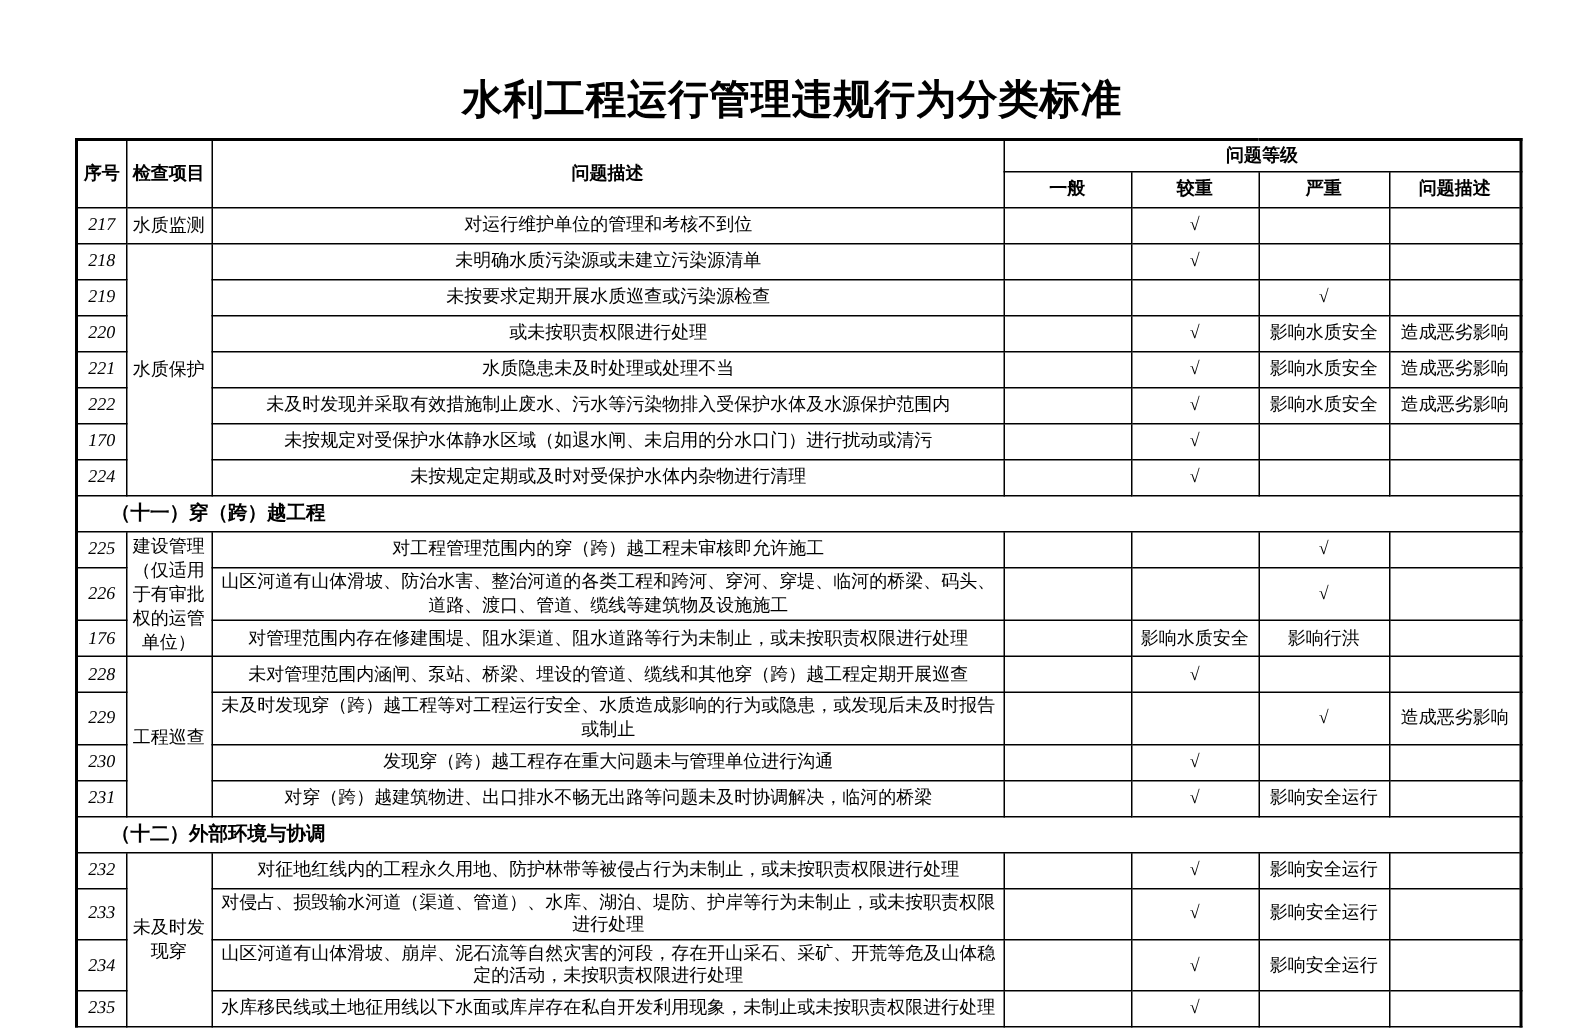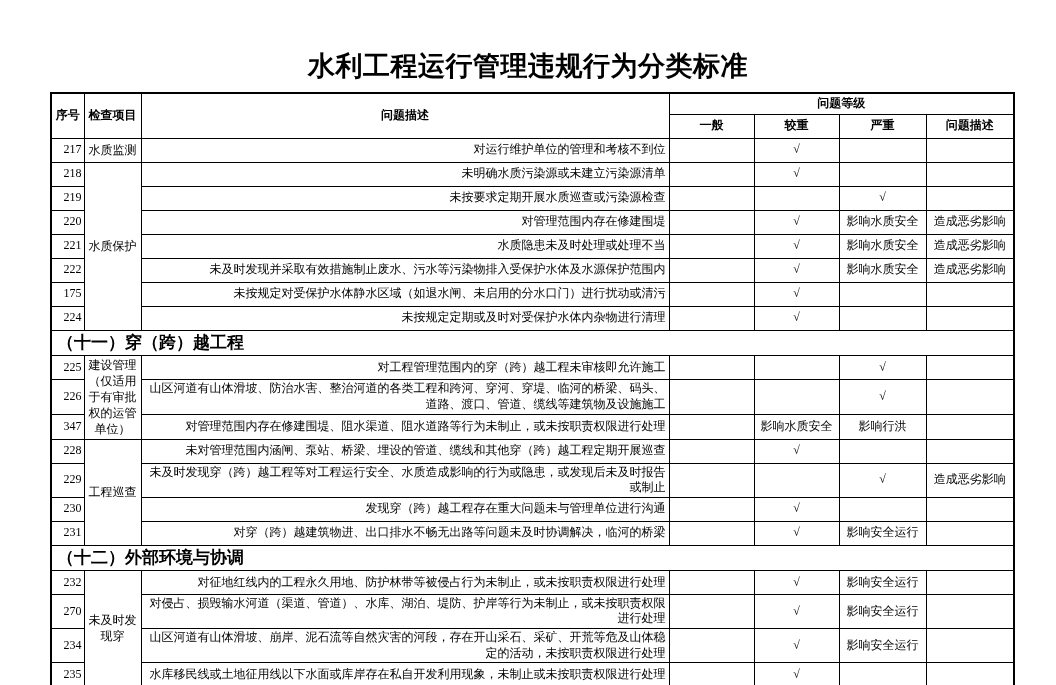"217" td.c-no { font-style: none -> italic; text-align: right -> center }
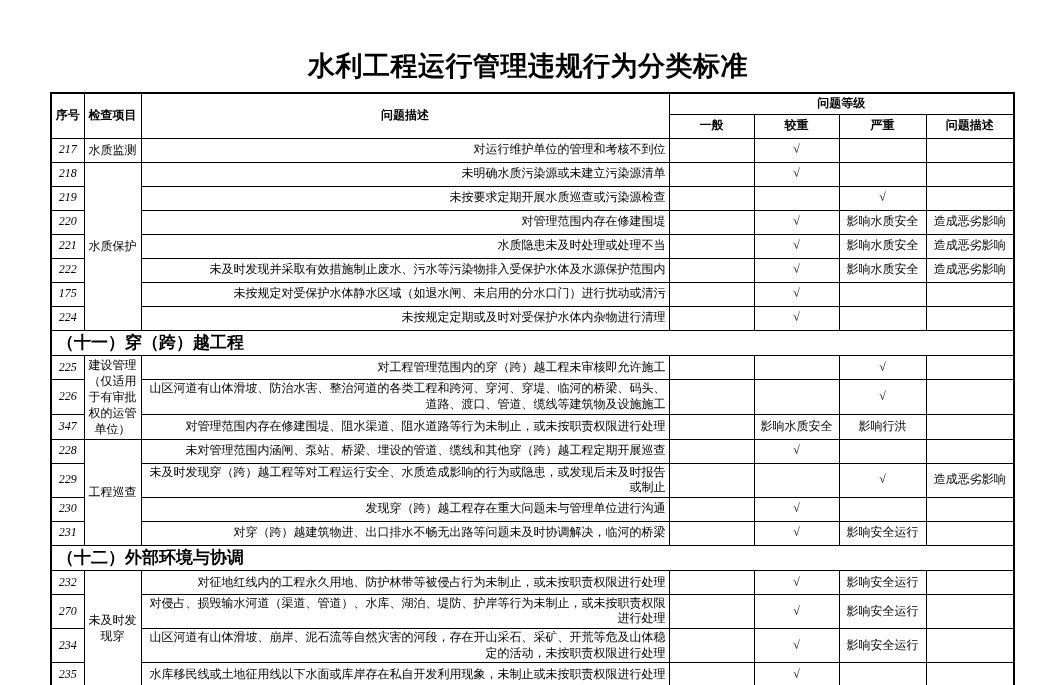"对运行维护单位的管理和考核不到位" td.c-desc { text-align: right -> center }
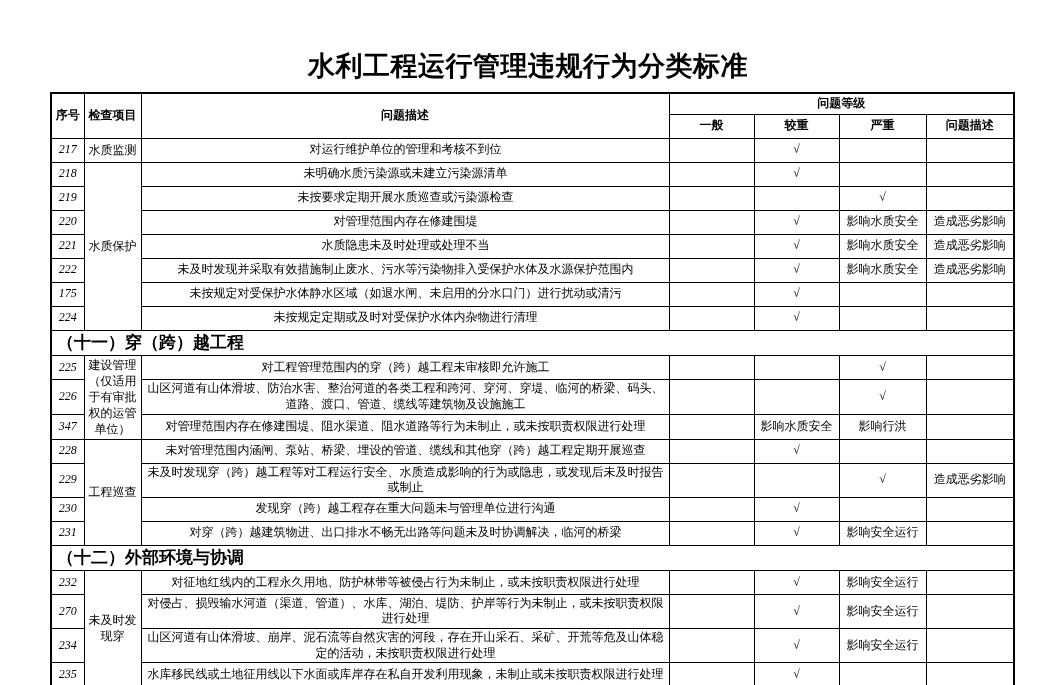"对管理范围内存在修建围堤" td.c-desc { text: 对管理范围内存在修建围堤 -> 或未按职责权限进行处理 }
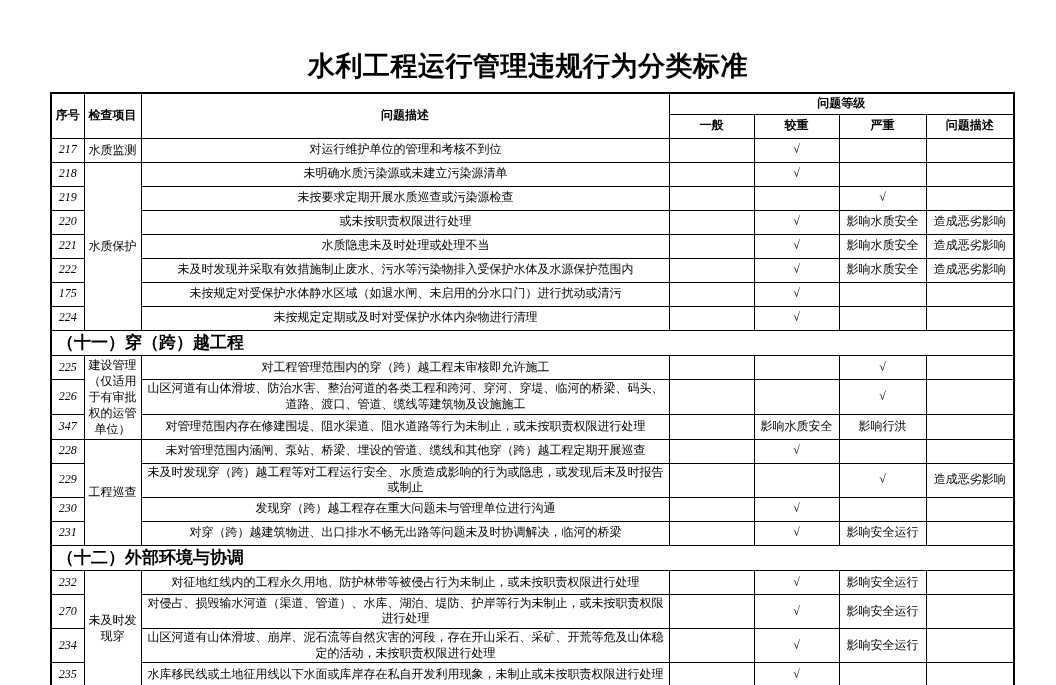"175" td.c-no { text: 175 -> 170 }
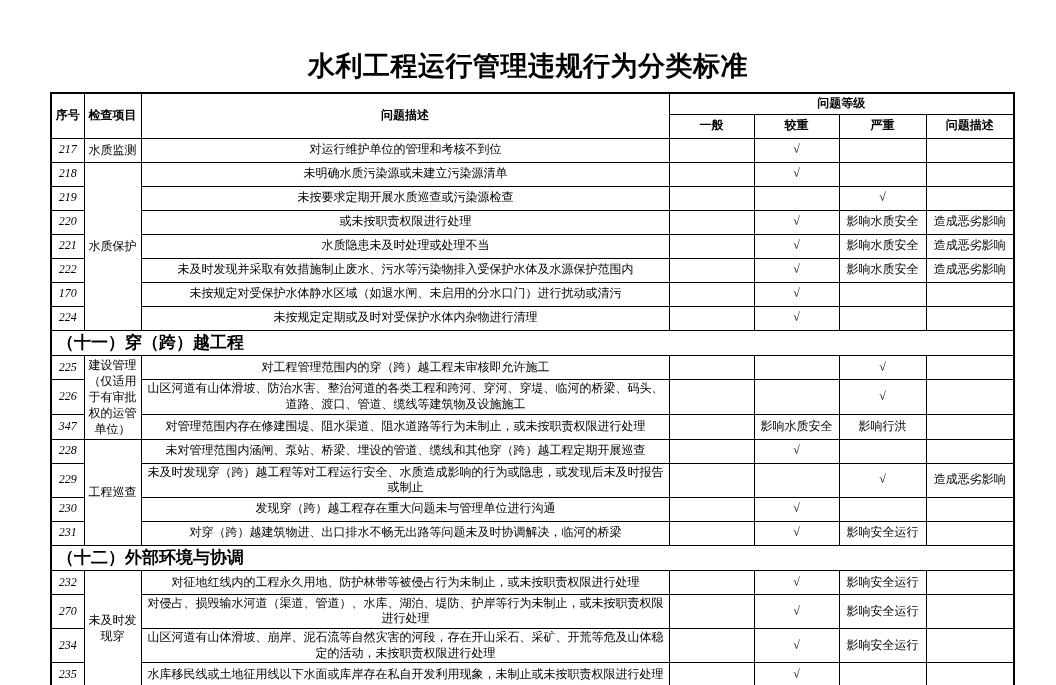"（十一）穿（跨）越工程" td.c-section { font-size: 17px -> 13px; padding-left: 5px -> 22px }
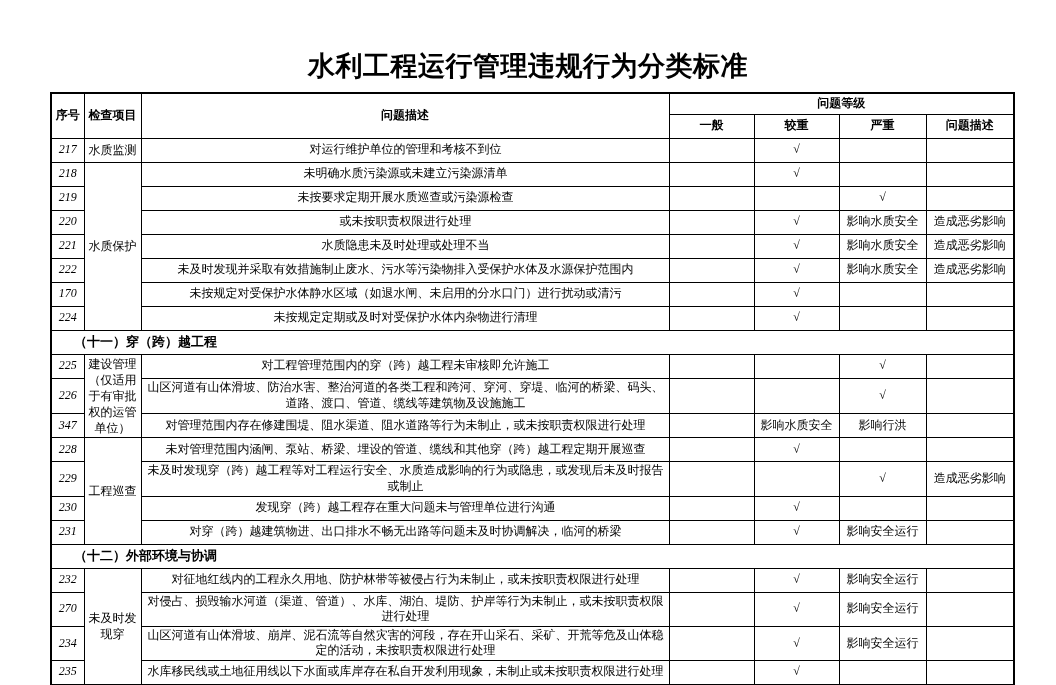"347" td.c-no { text: 347 -> 176 }
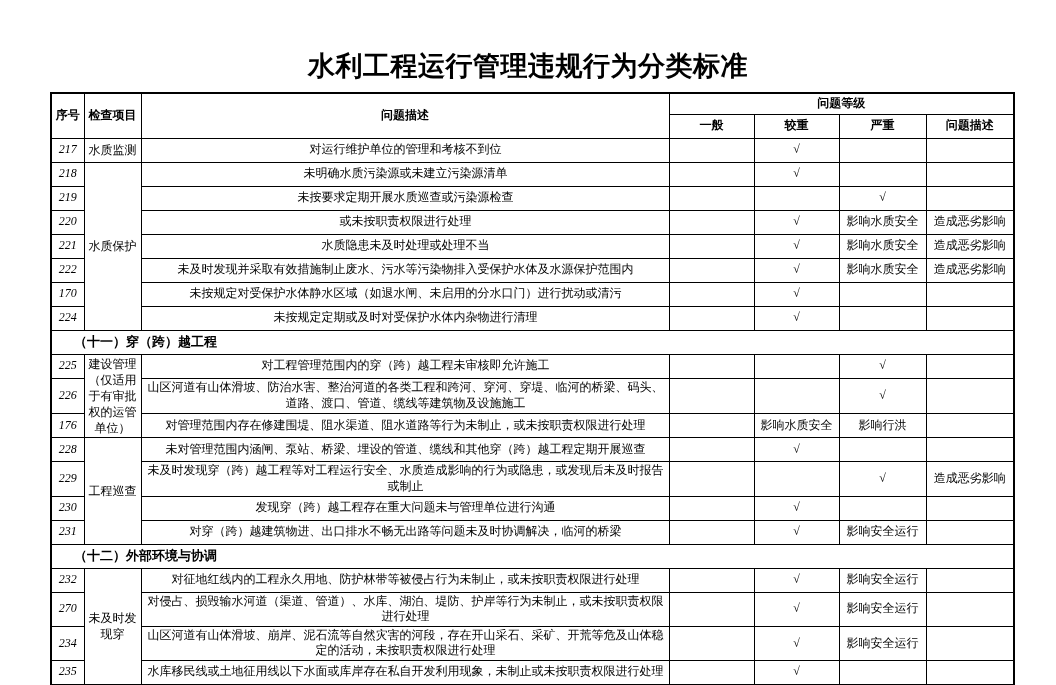"270" td.c-no { text: 270 -> 233 }
